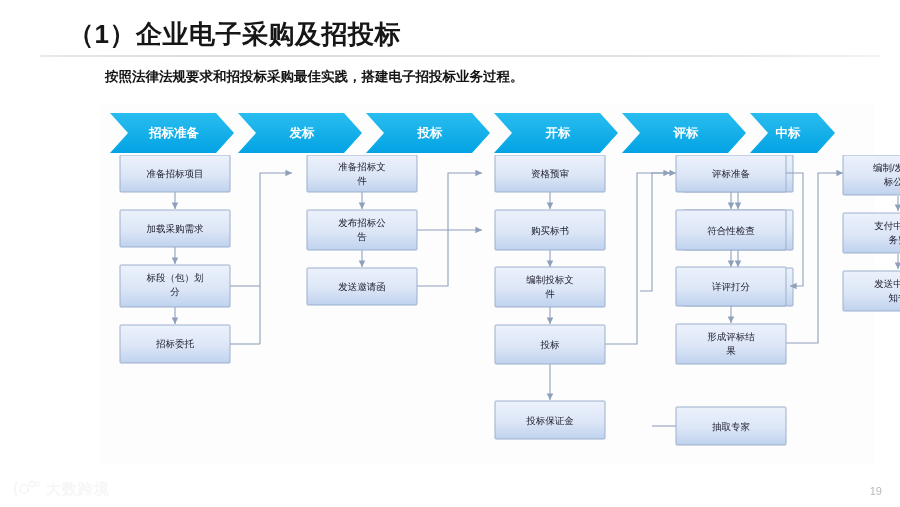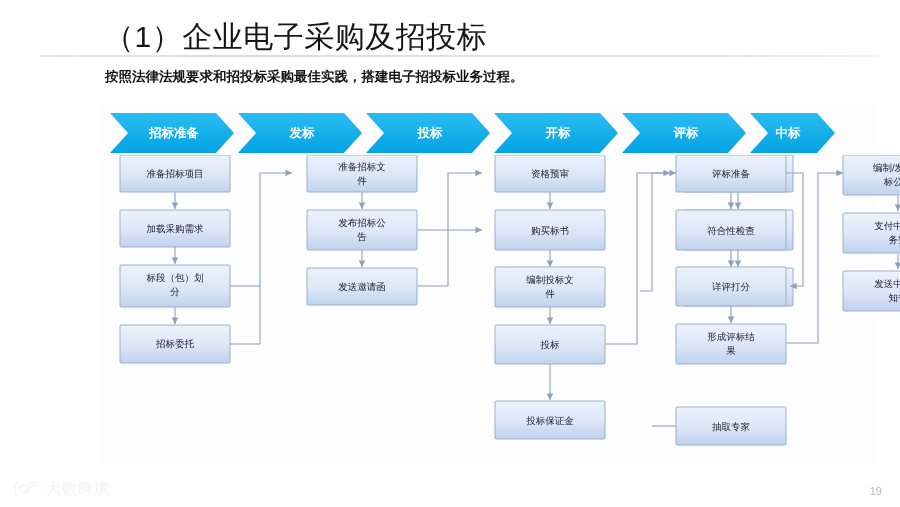"（1）企业电子采购及招投标" #slide-title { font-size: 30px -> 26px; font-weight: normal -> bold; margin-left: 36px -> none }
